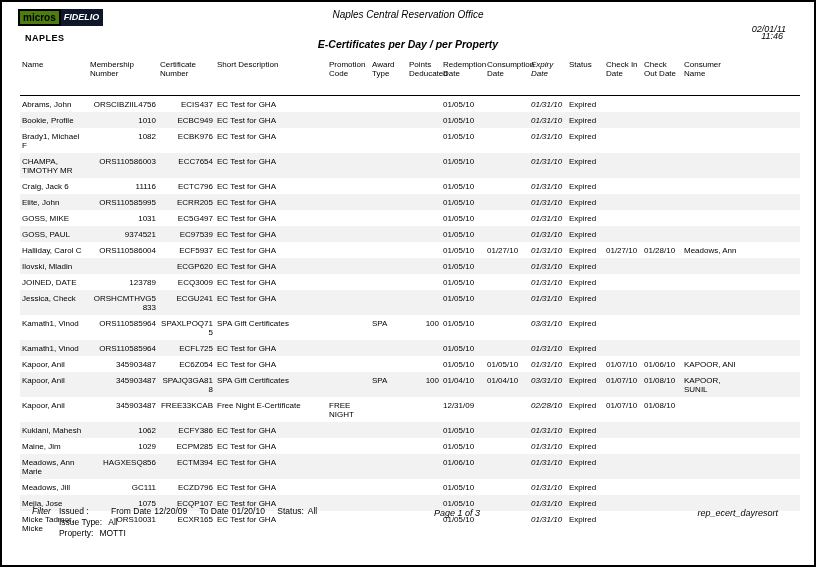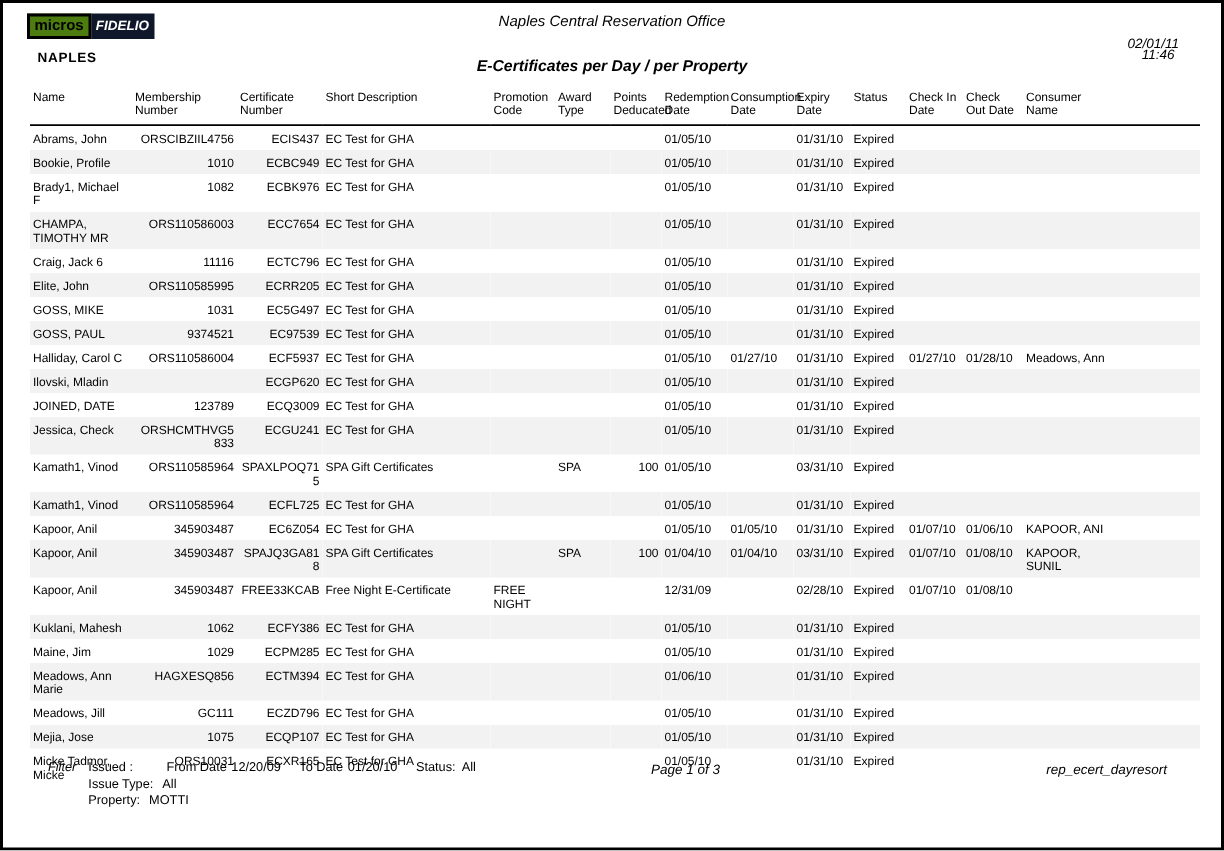"Name" table.ecert th { padding: 2px 2px 5px 2px -> 2px 2px 17px 2px }
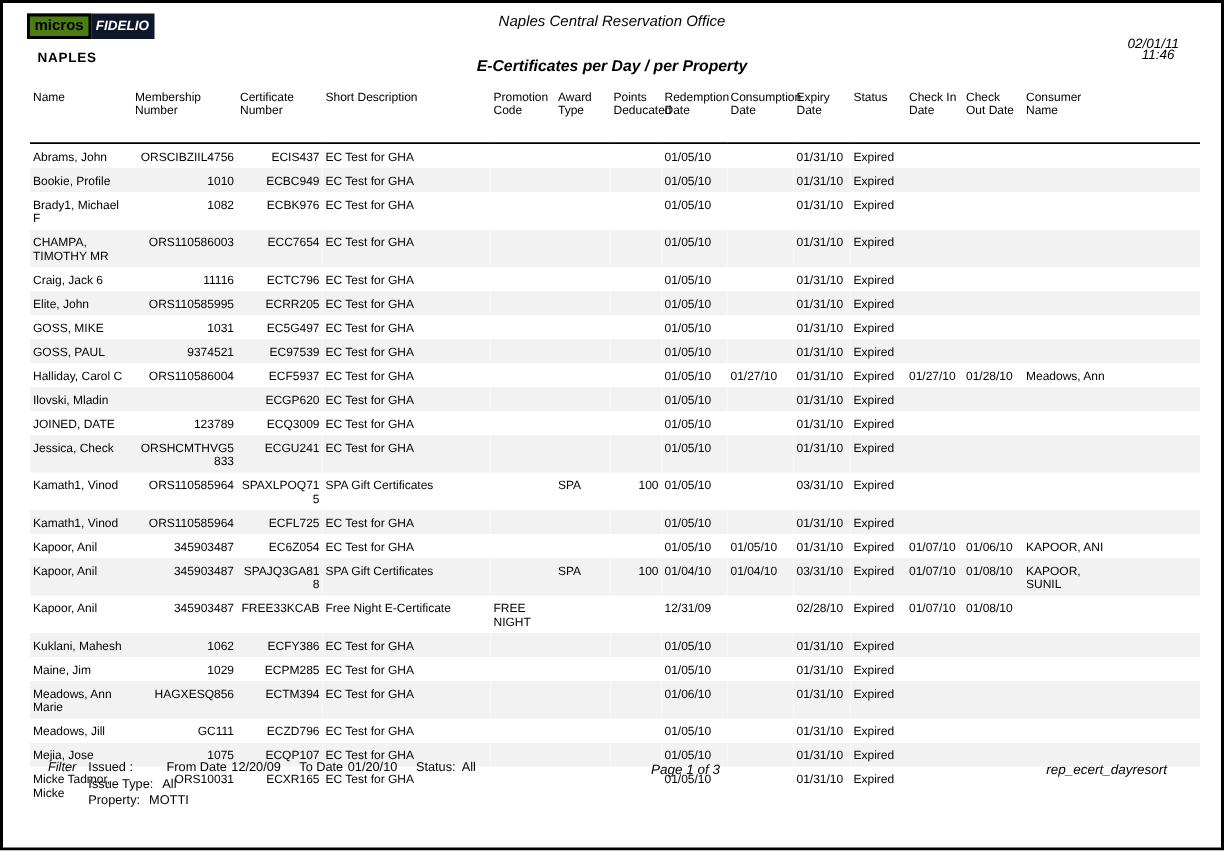"Expiry Date" .col-expiry { font-style: none -> italic }
